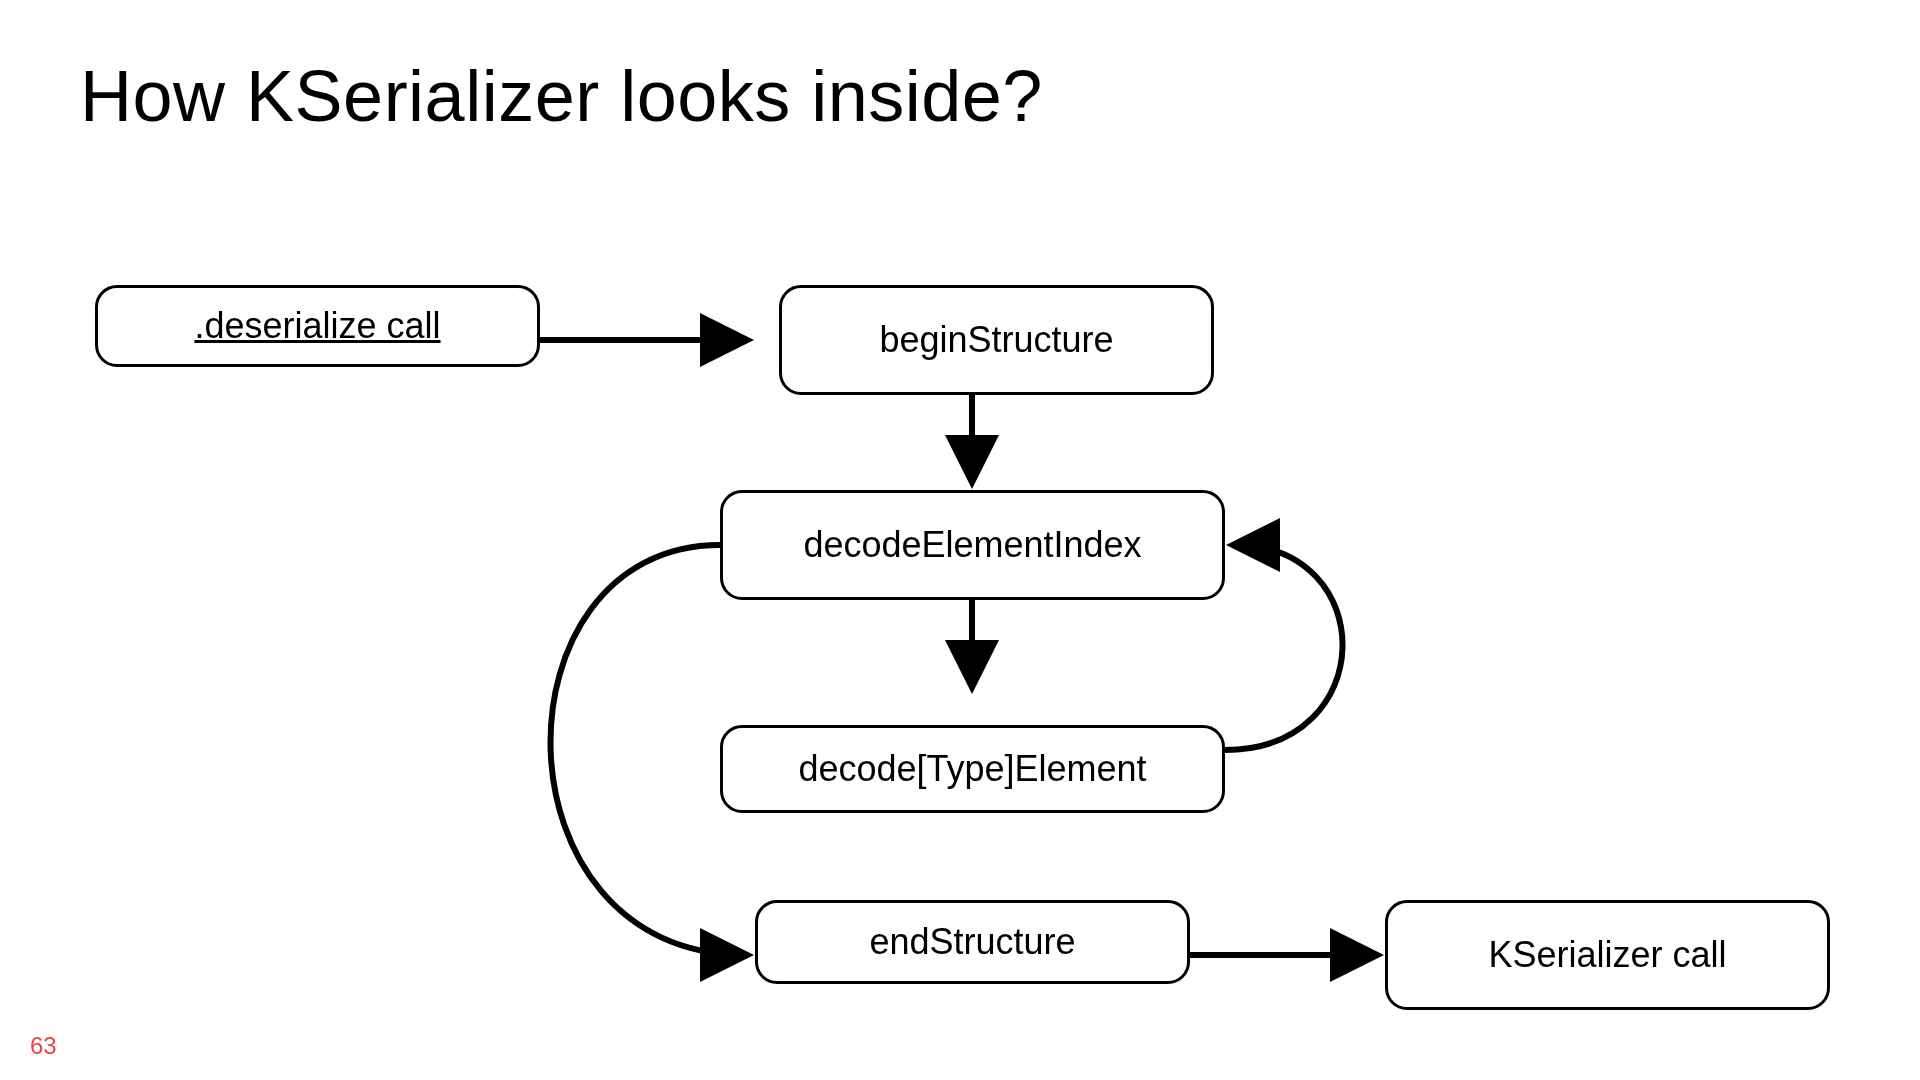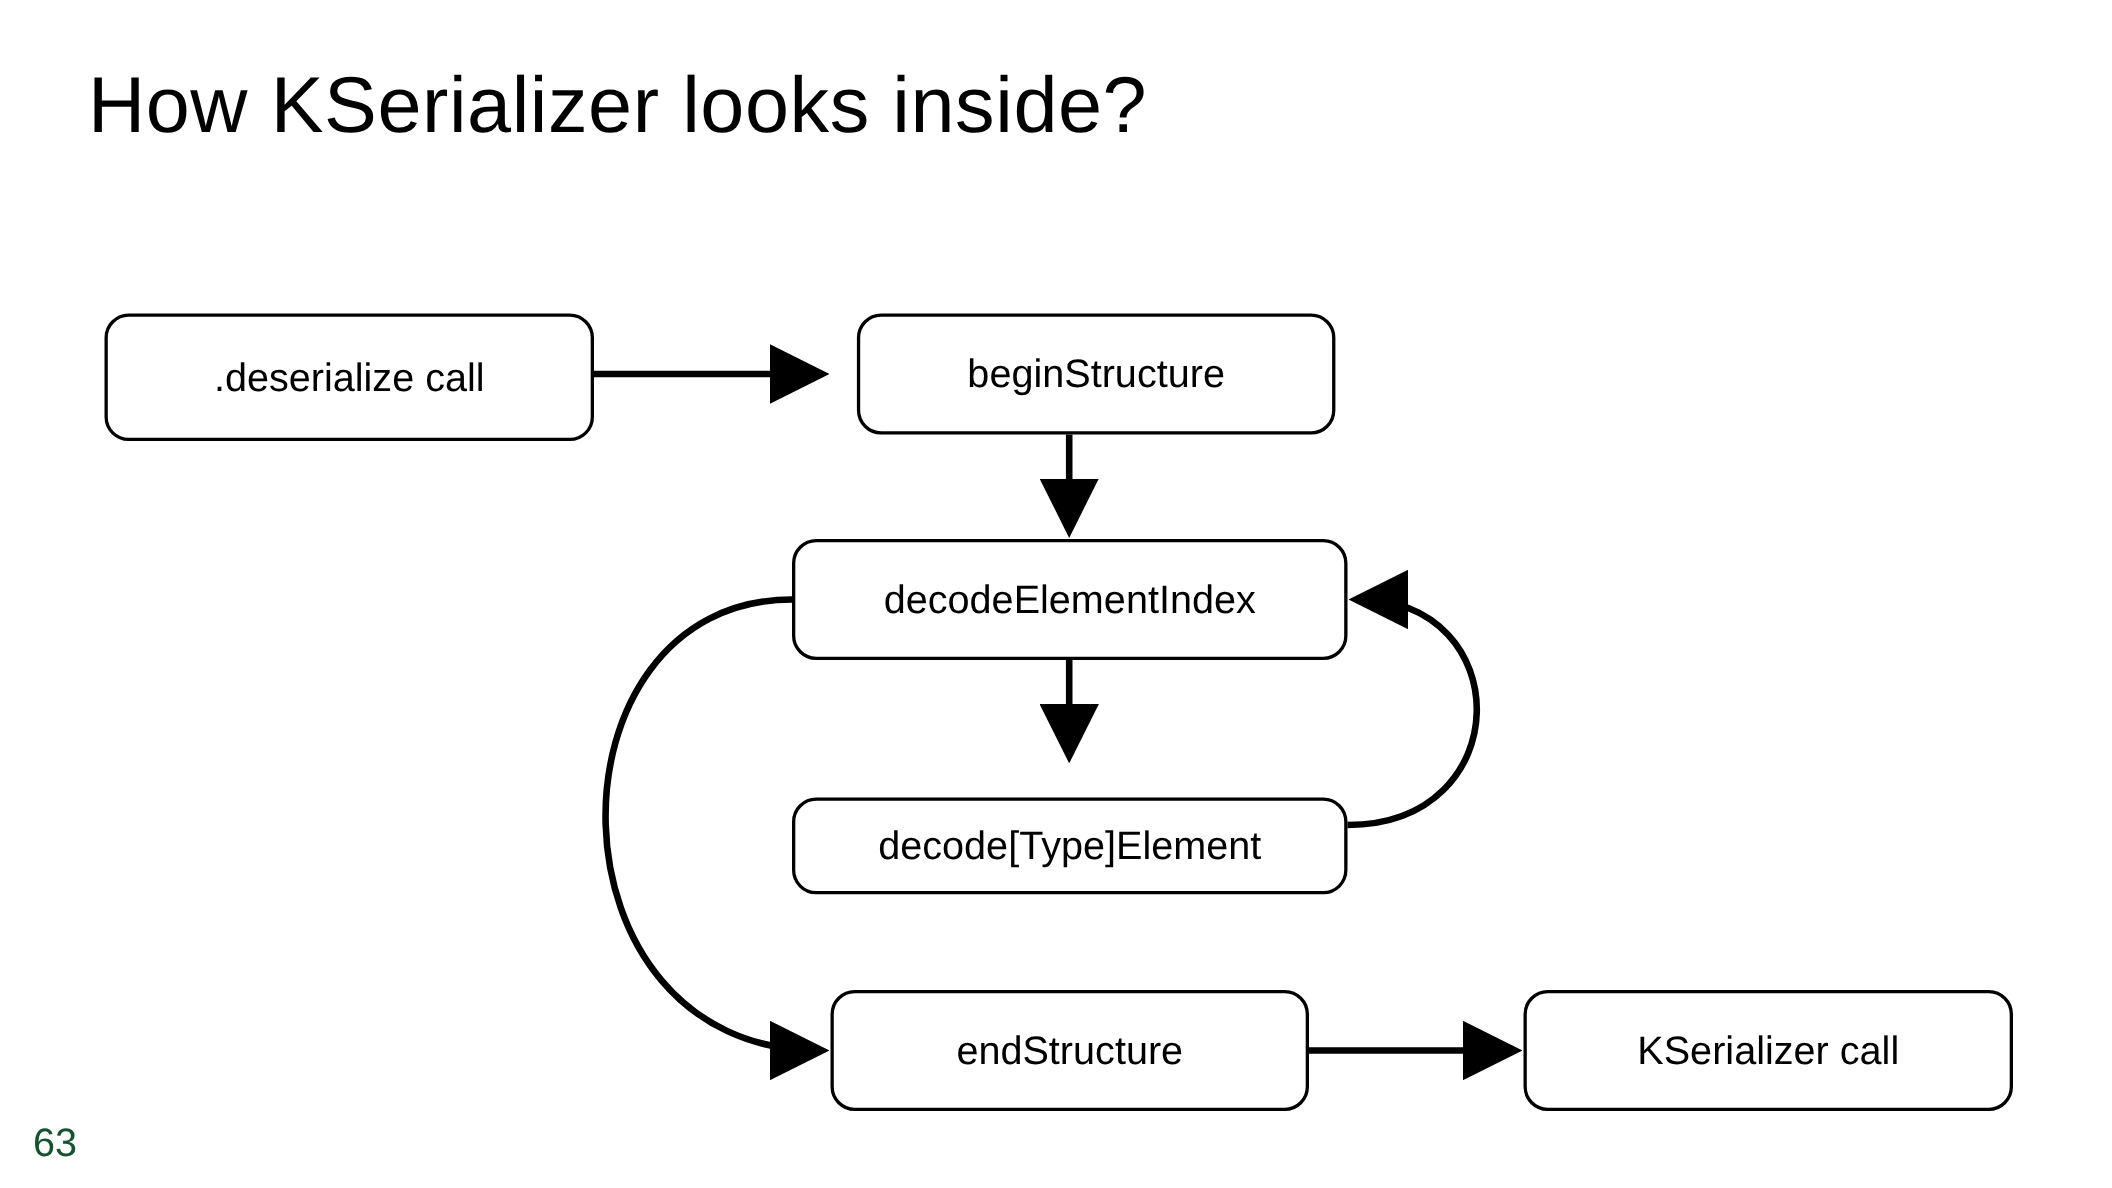".deserialize call" div.node { height: 116px -> 82px; text-decoration: none -> underline }
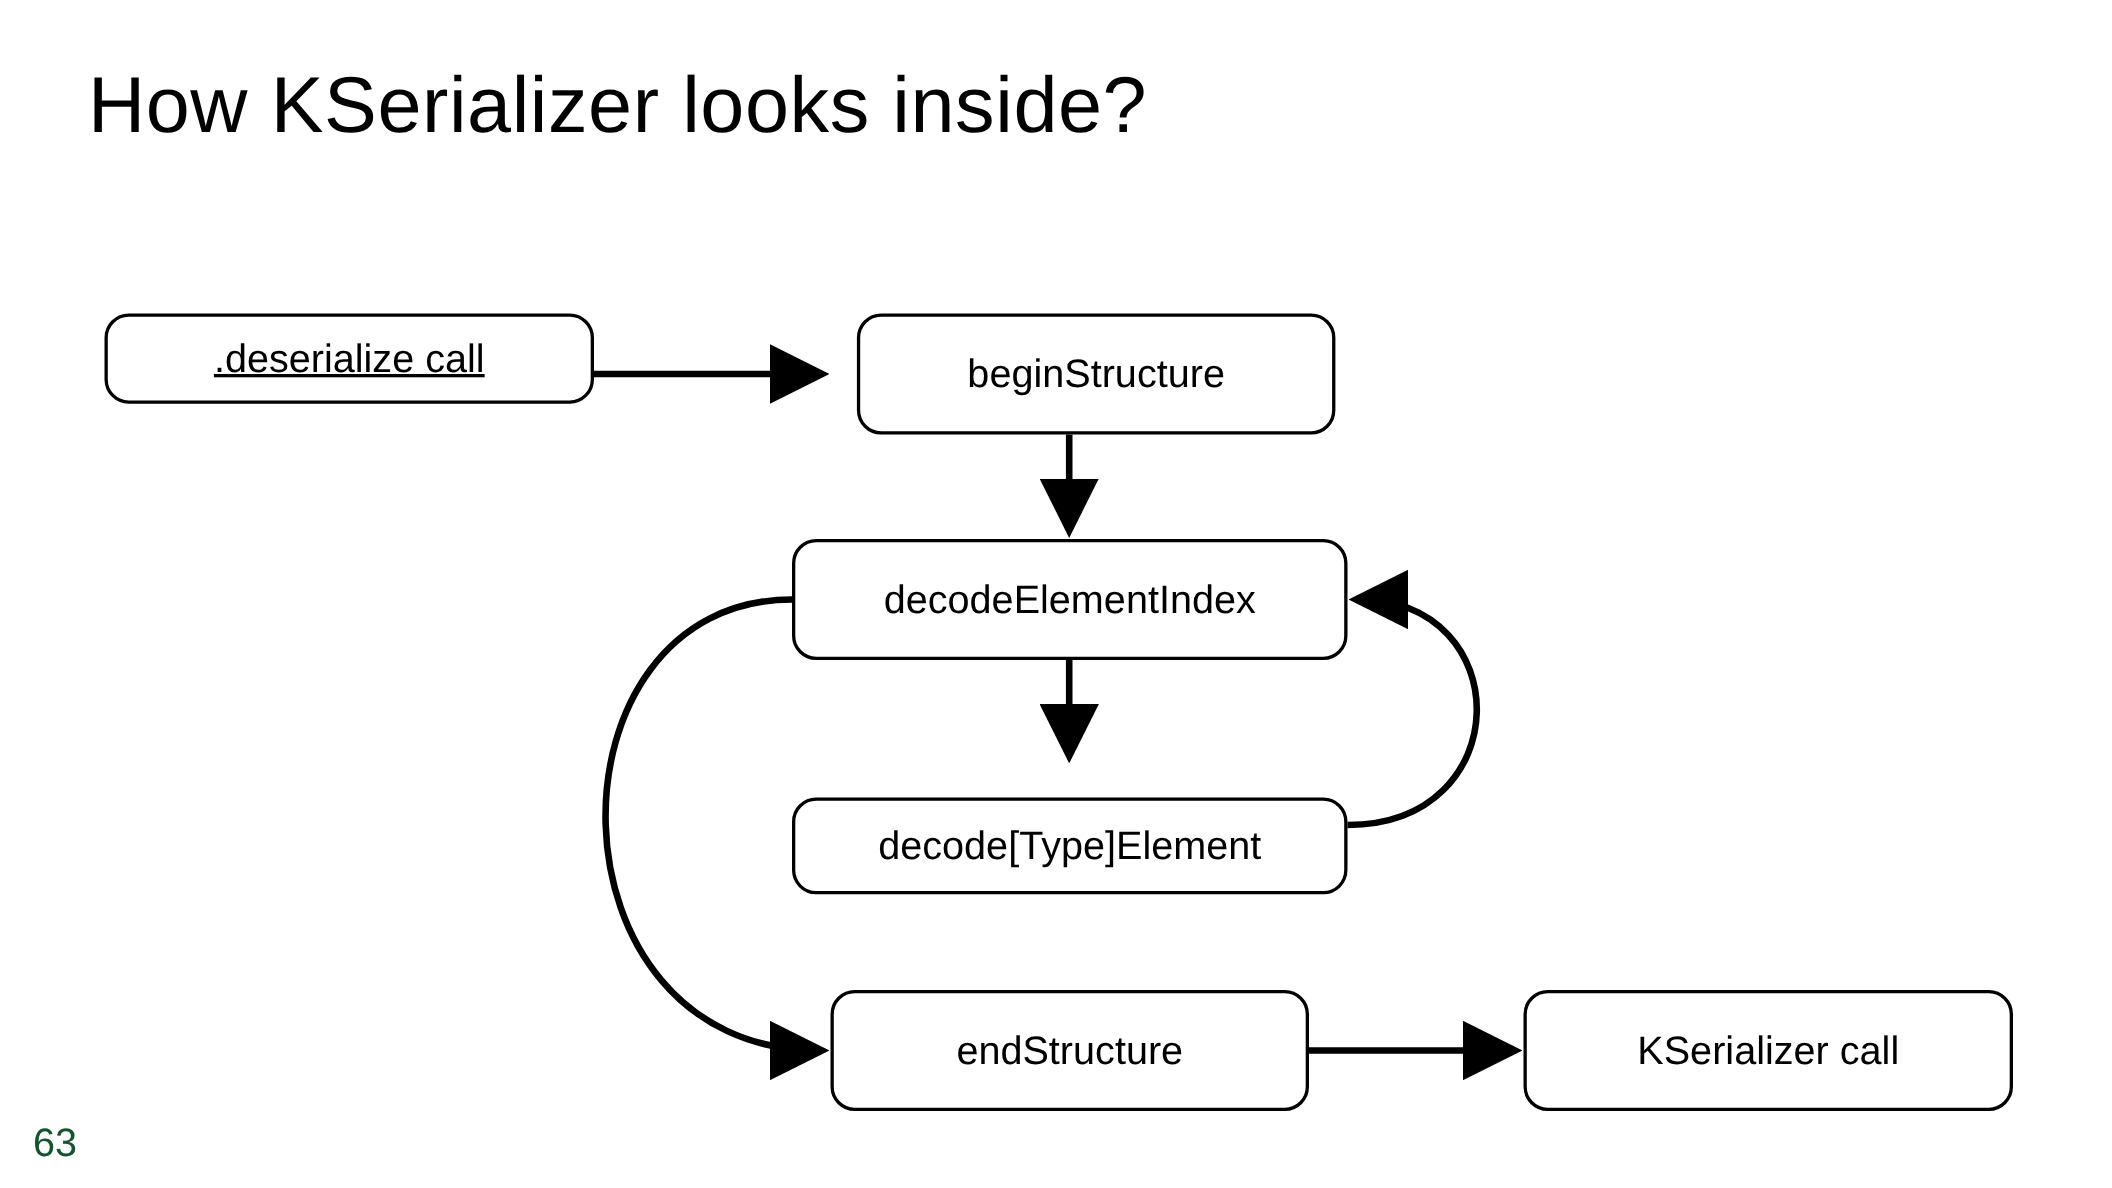"endStructure" div.node { height: 110px -> 84px }
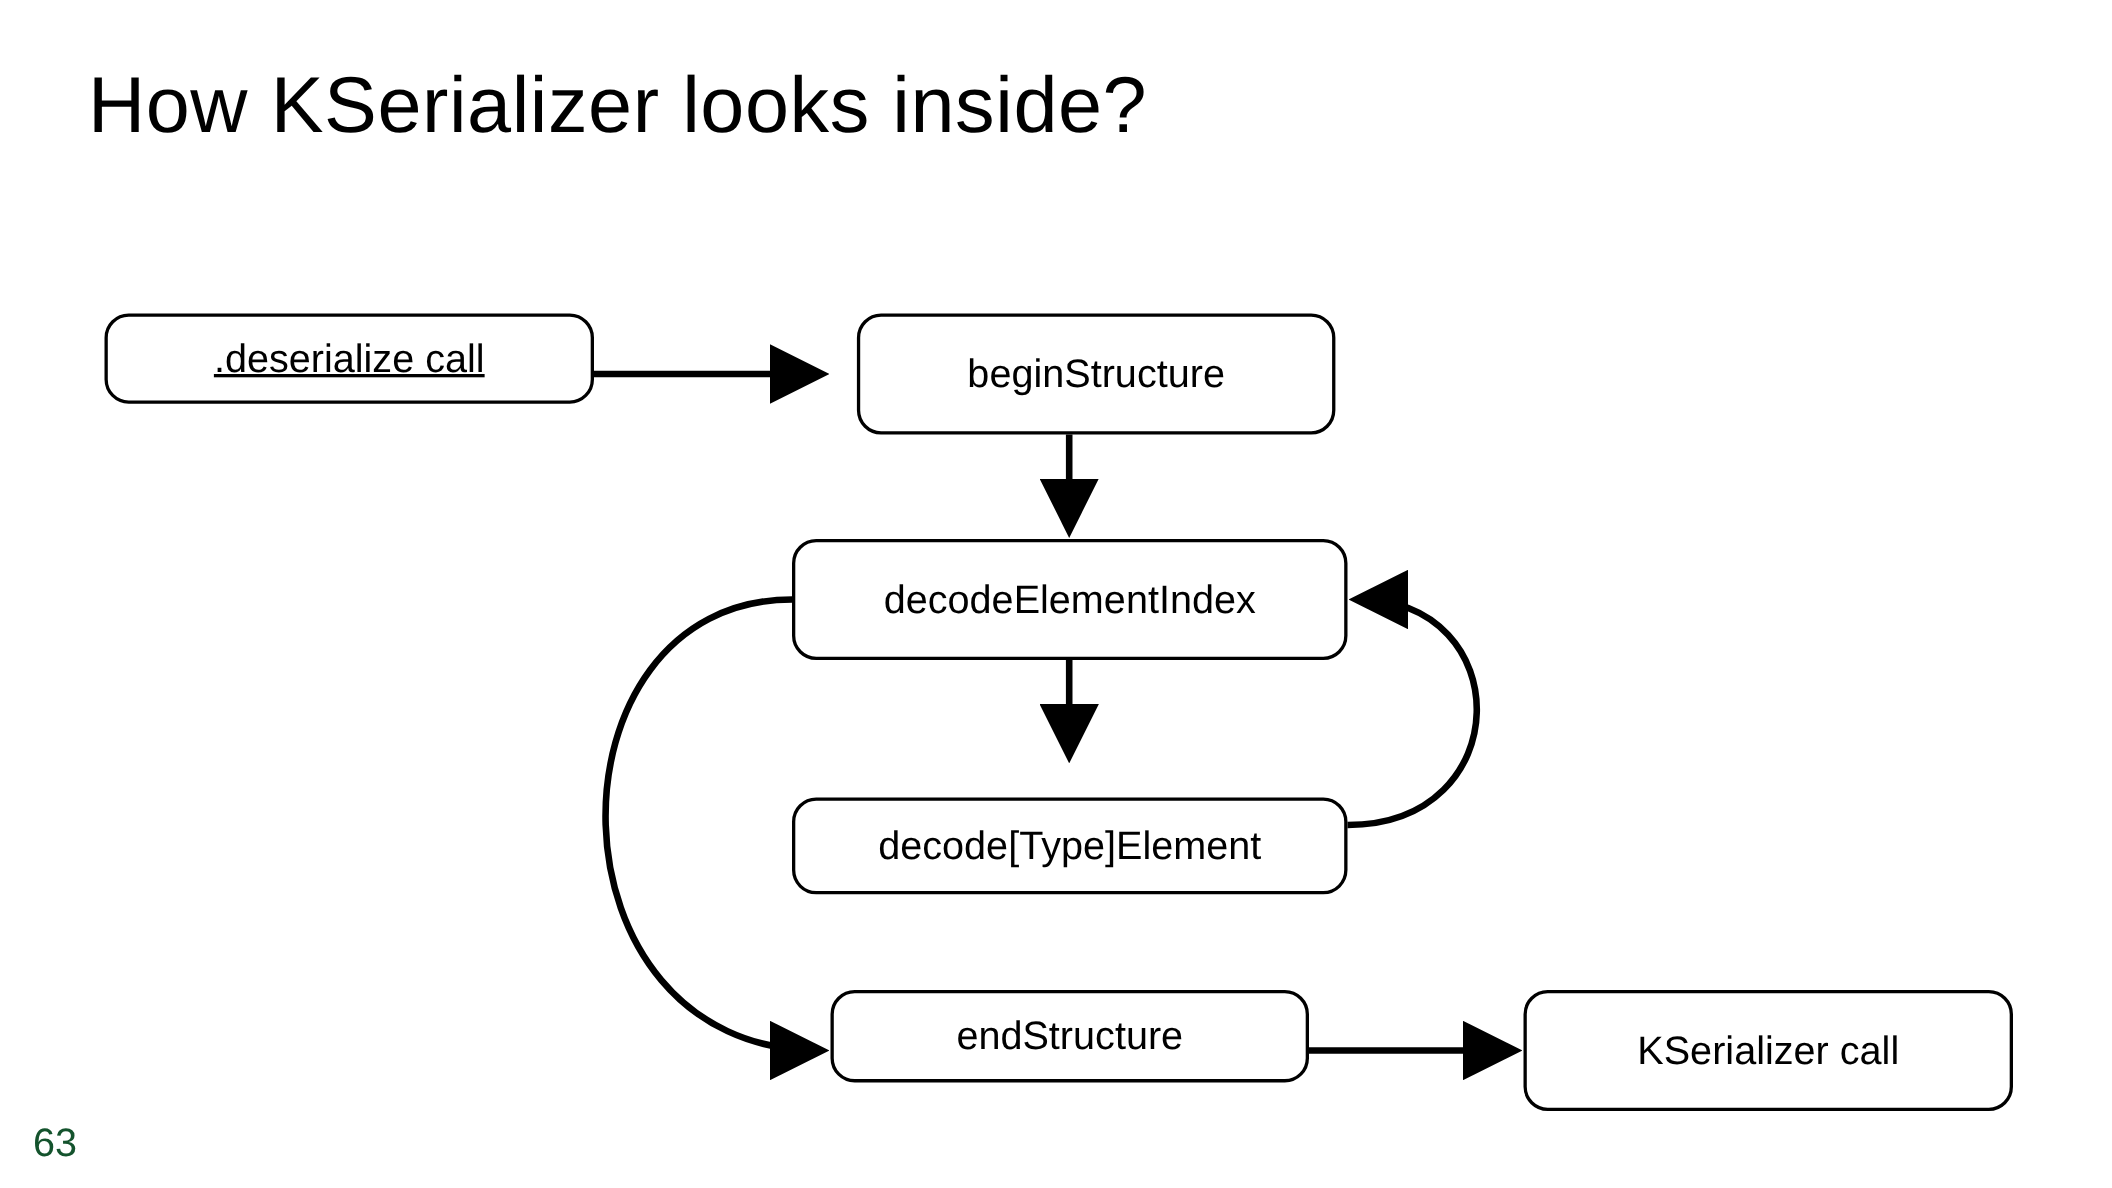"63" .page-num { color: #14532d -> #ef4444; font-size: 36px -> 24px }
